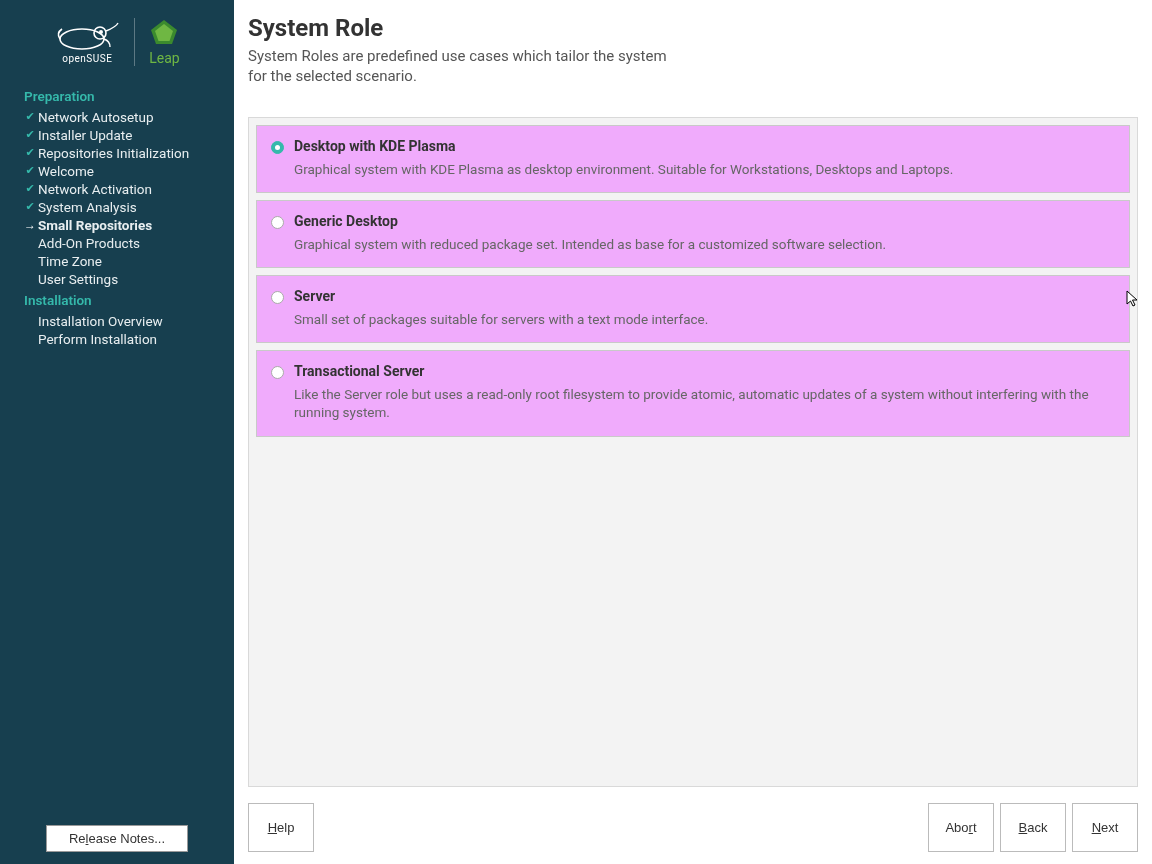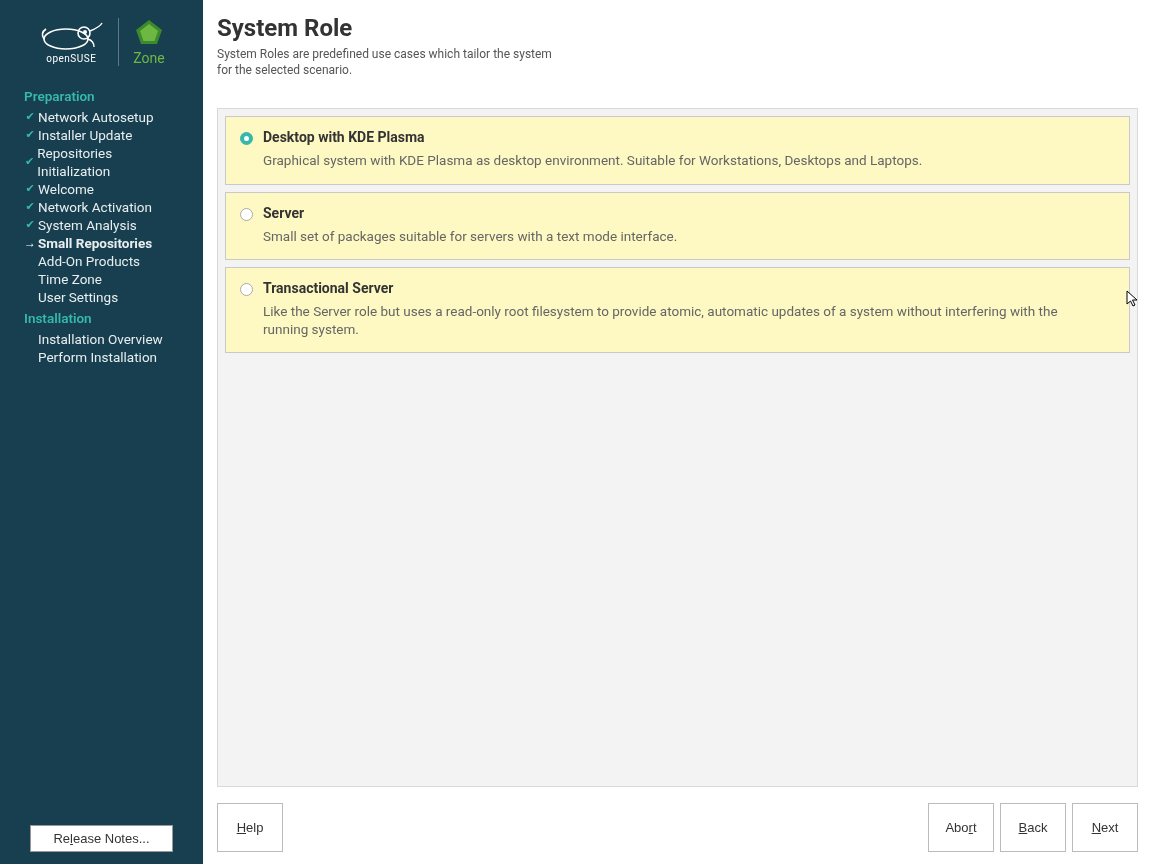"openSUSE" .sidebar { width: 203px -> 234px }
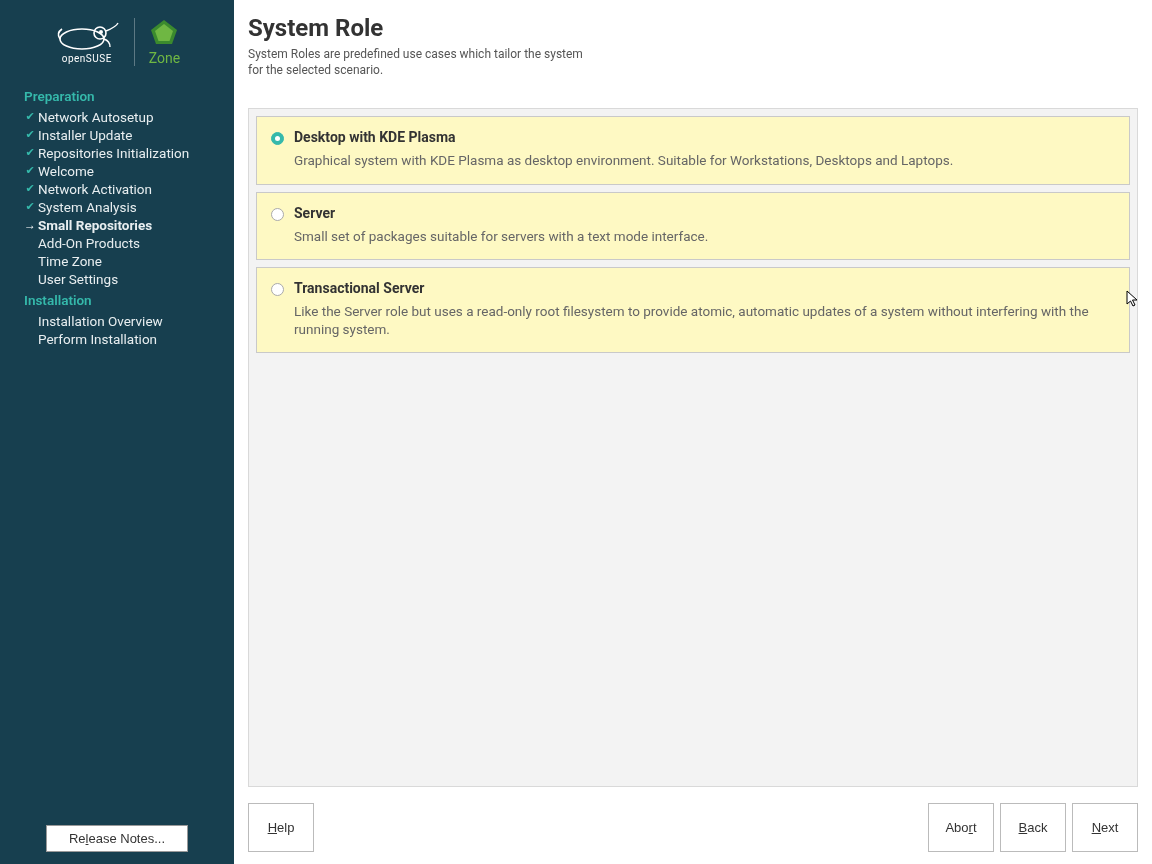"Zone" span.brand { text: Zone -> Leap }
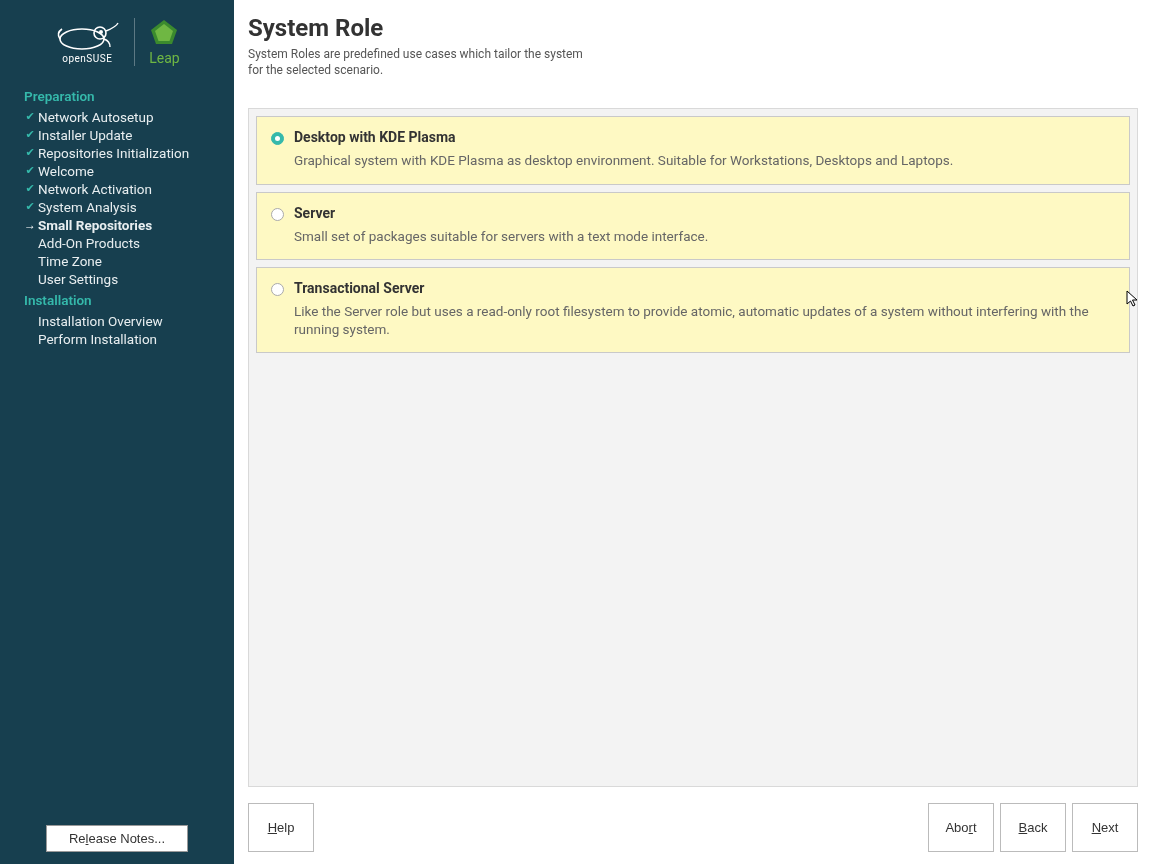"System Roles are predefined use" .page-desc { font-size: 12px -> 15px }
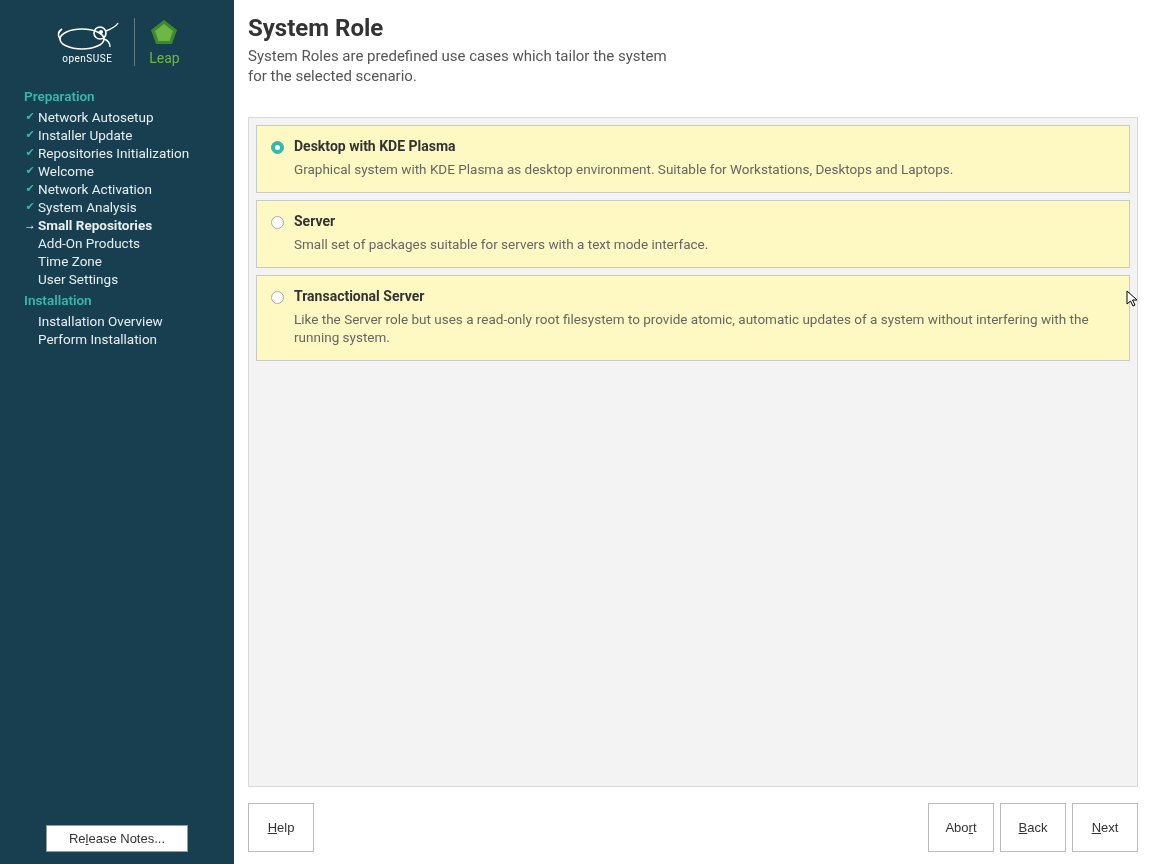"Desktop with KDE Plasma" .role-card { background: #fef9c3 -> #f0abfc }
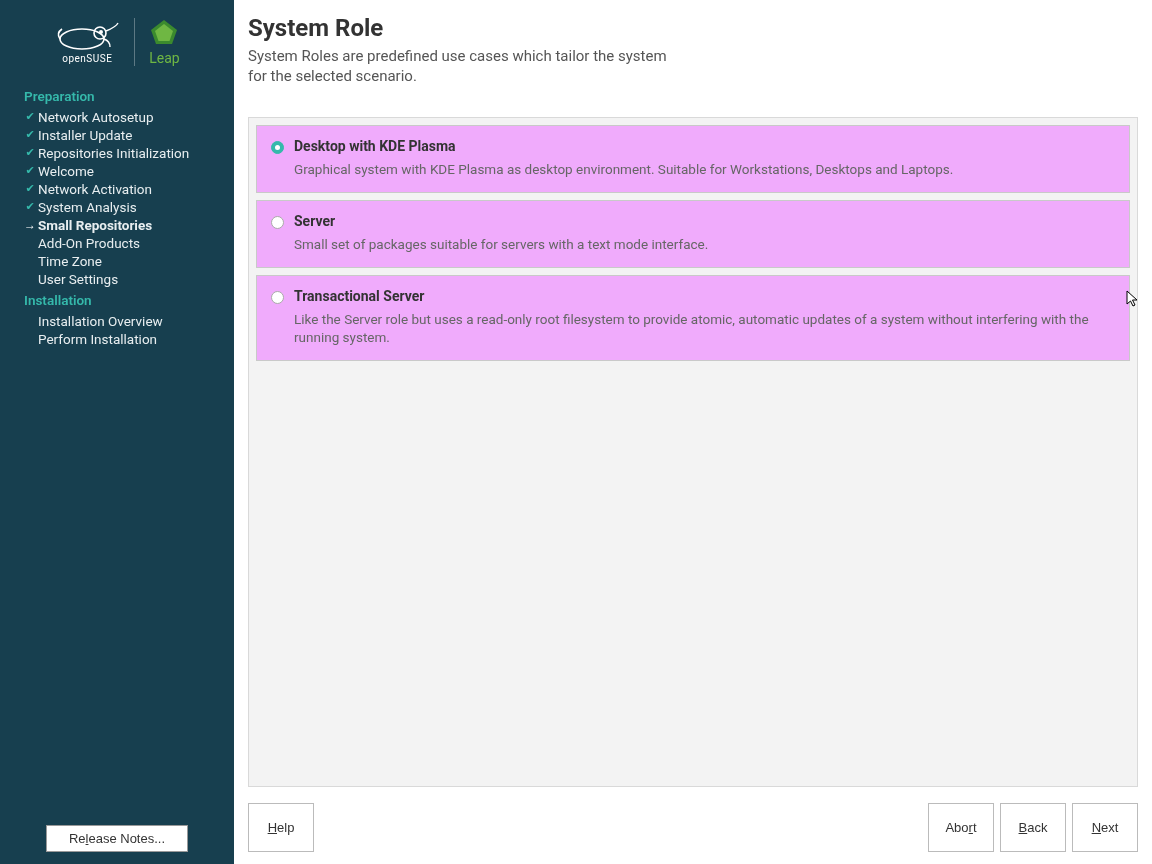"Generic Desktop" div.role-card { html: none -> <div> <div></div> <div> <div>Generic Desktop</div> <div>Graphical system with reduced package set. Intended as base for a customized software selection.</div> </div> </div> }
